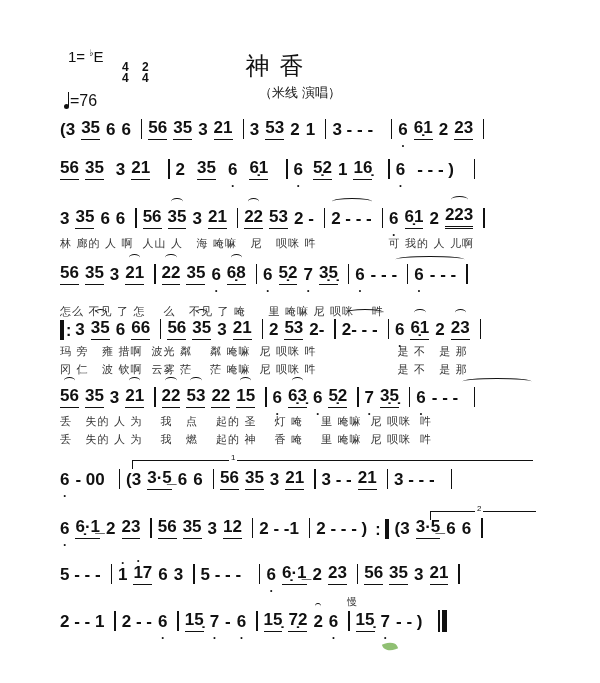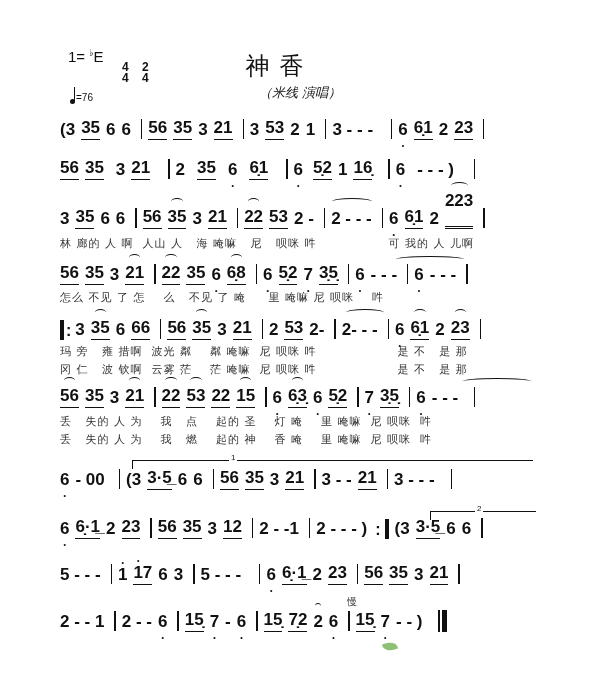"=76" .tempo { font-size: 10px -> 16px; left: 70px -> 64px }
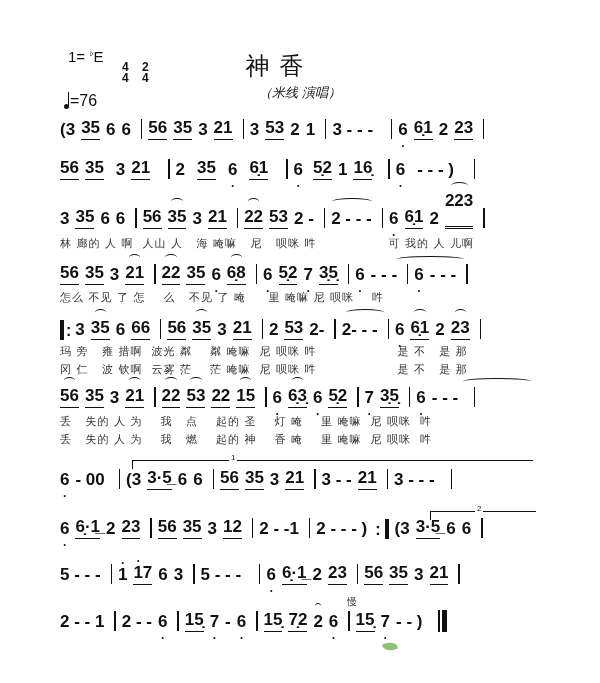"（米线 演唱）" .subtitle { font-style: italic -> none }
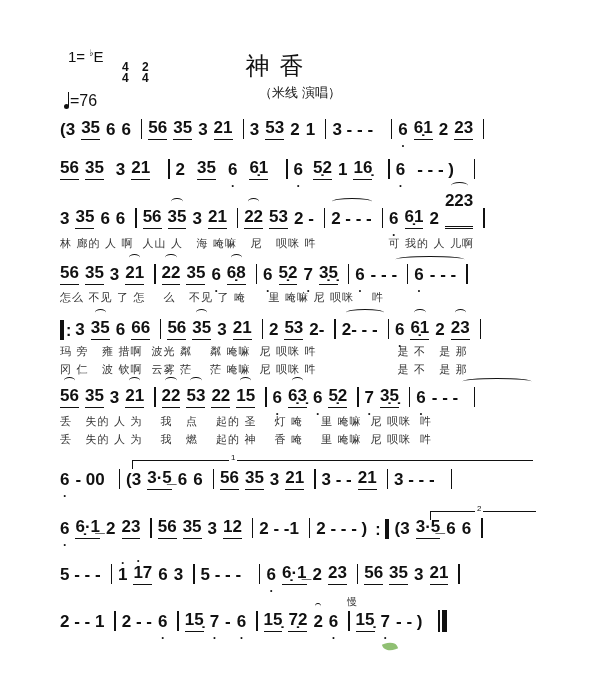"223" .uu { padding-bottom: 15px -> 1px }
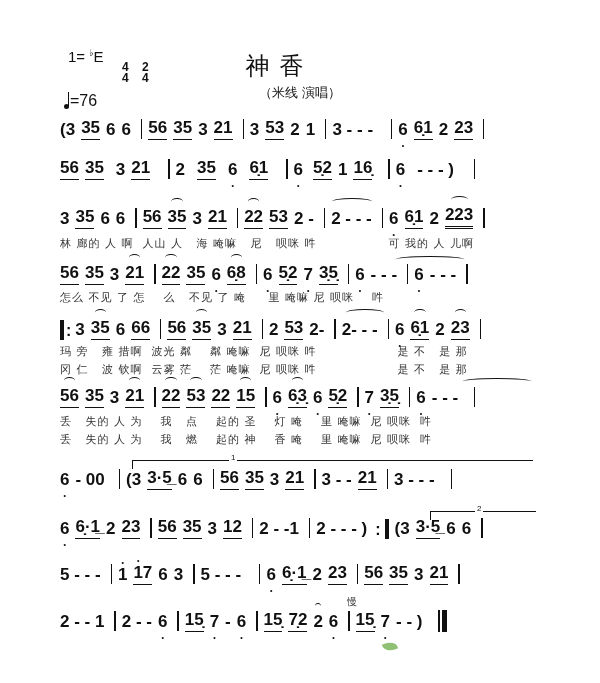"怎么 不见 了 怎 么" div.lyric { top: 290px -> 304px }
